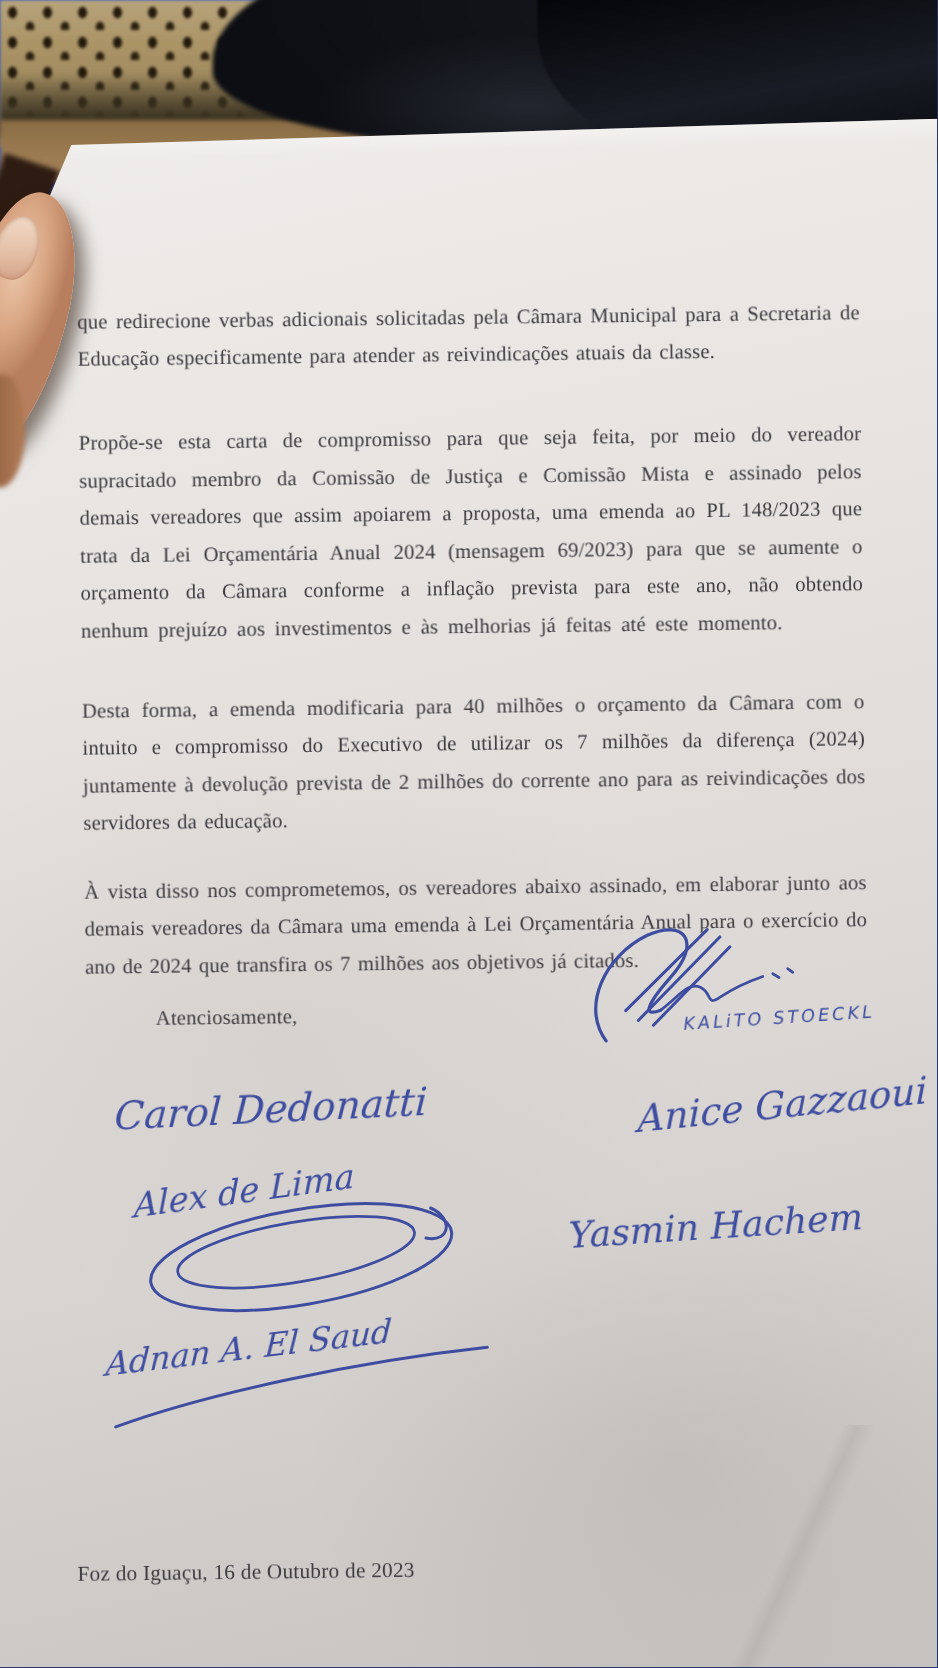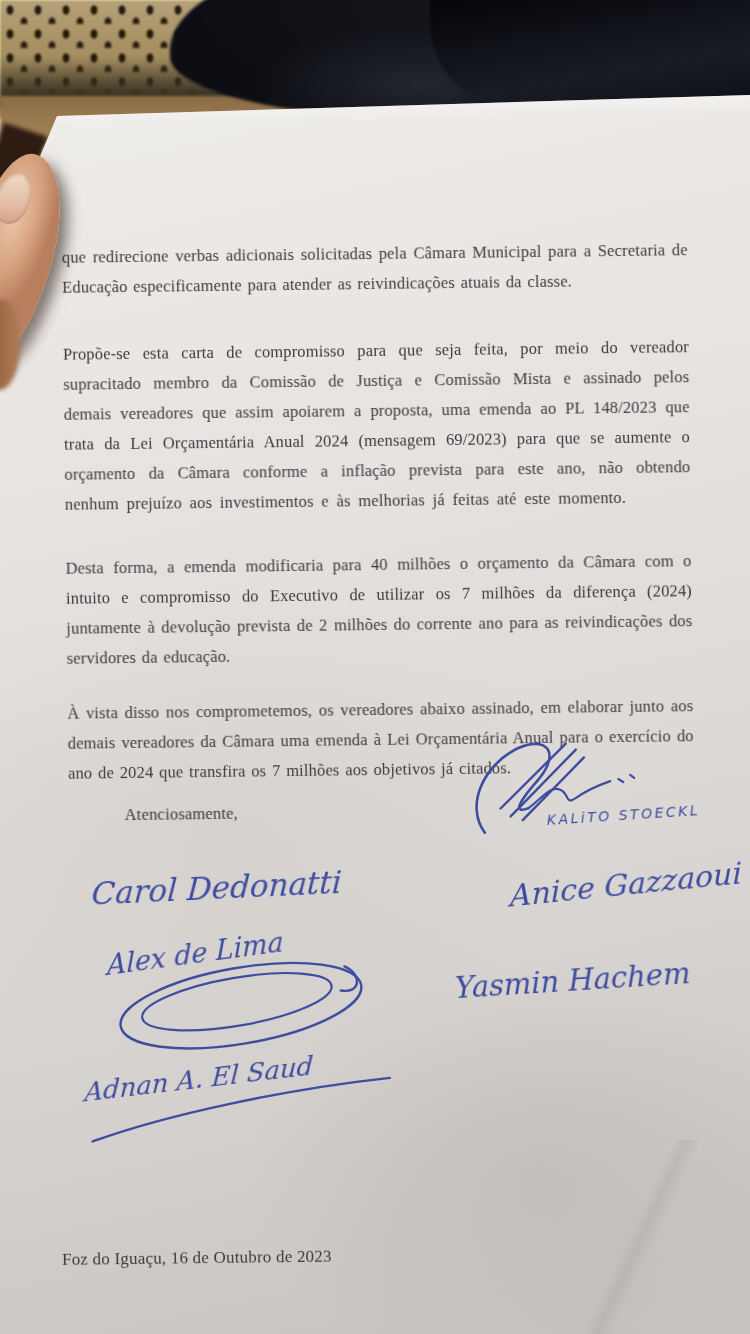"que redirecione verbas adicionais" .scene { background: #fef9c3 -> #1d4ed8 }
